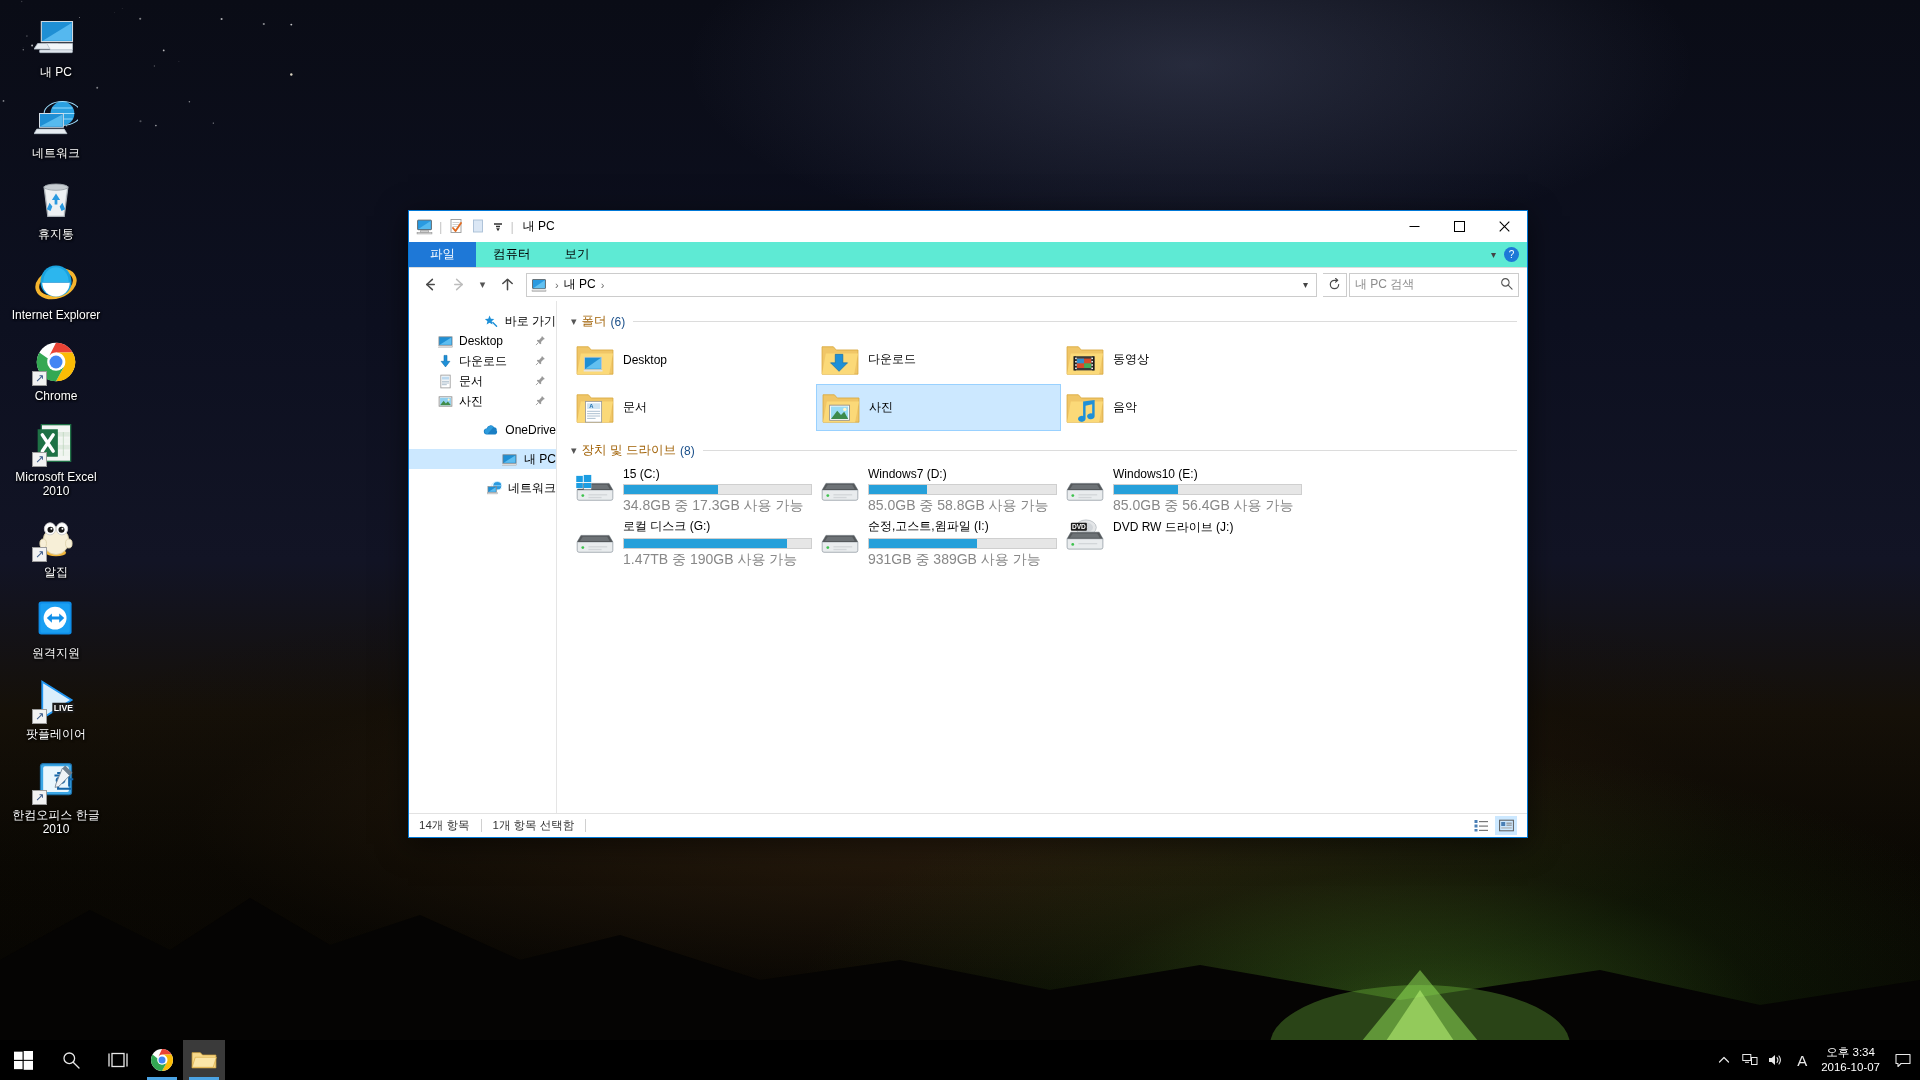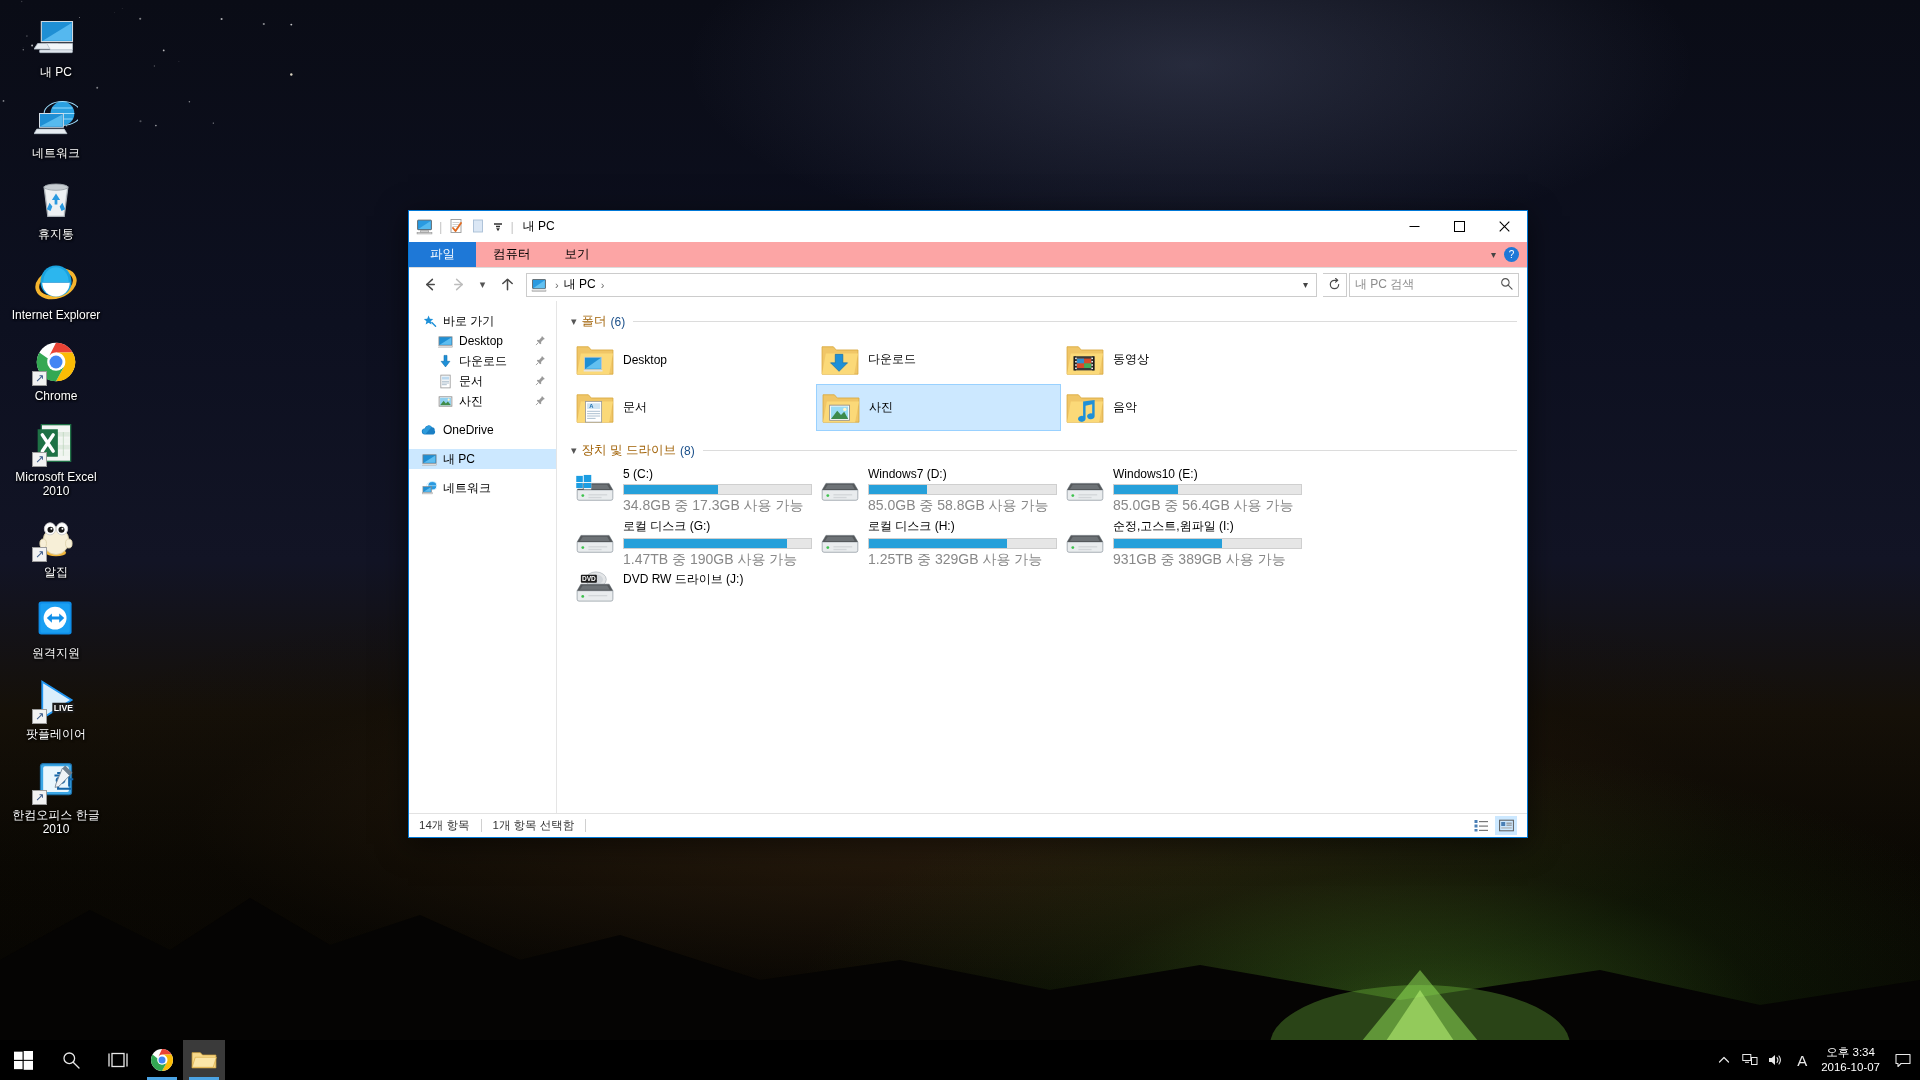"파일" .ribbon { background: #fca5a5 -> #5eead4 }
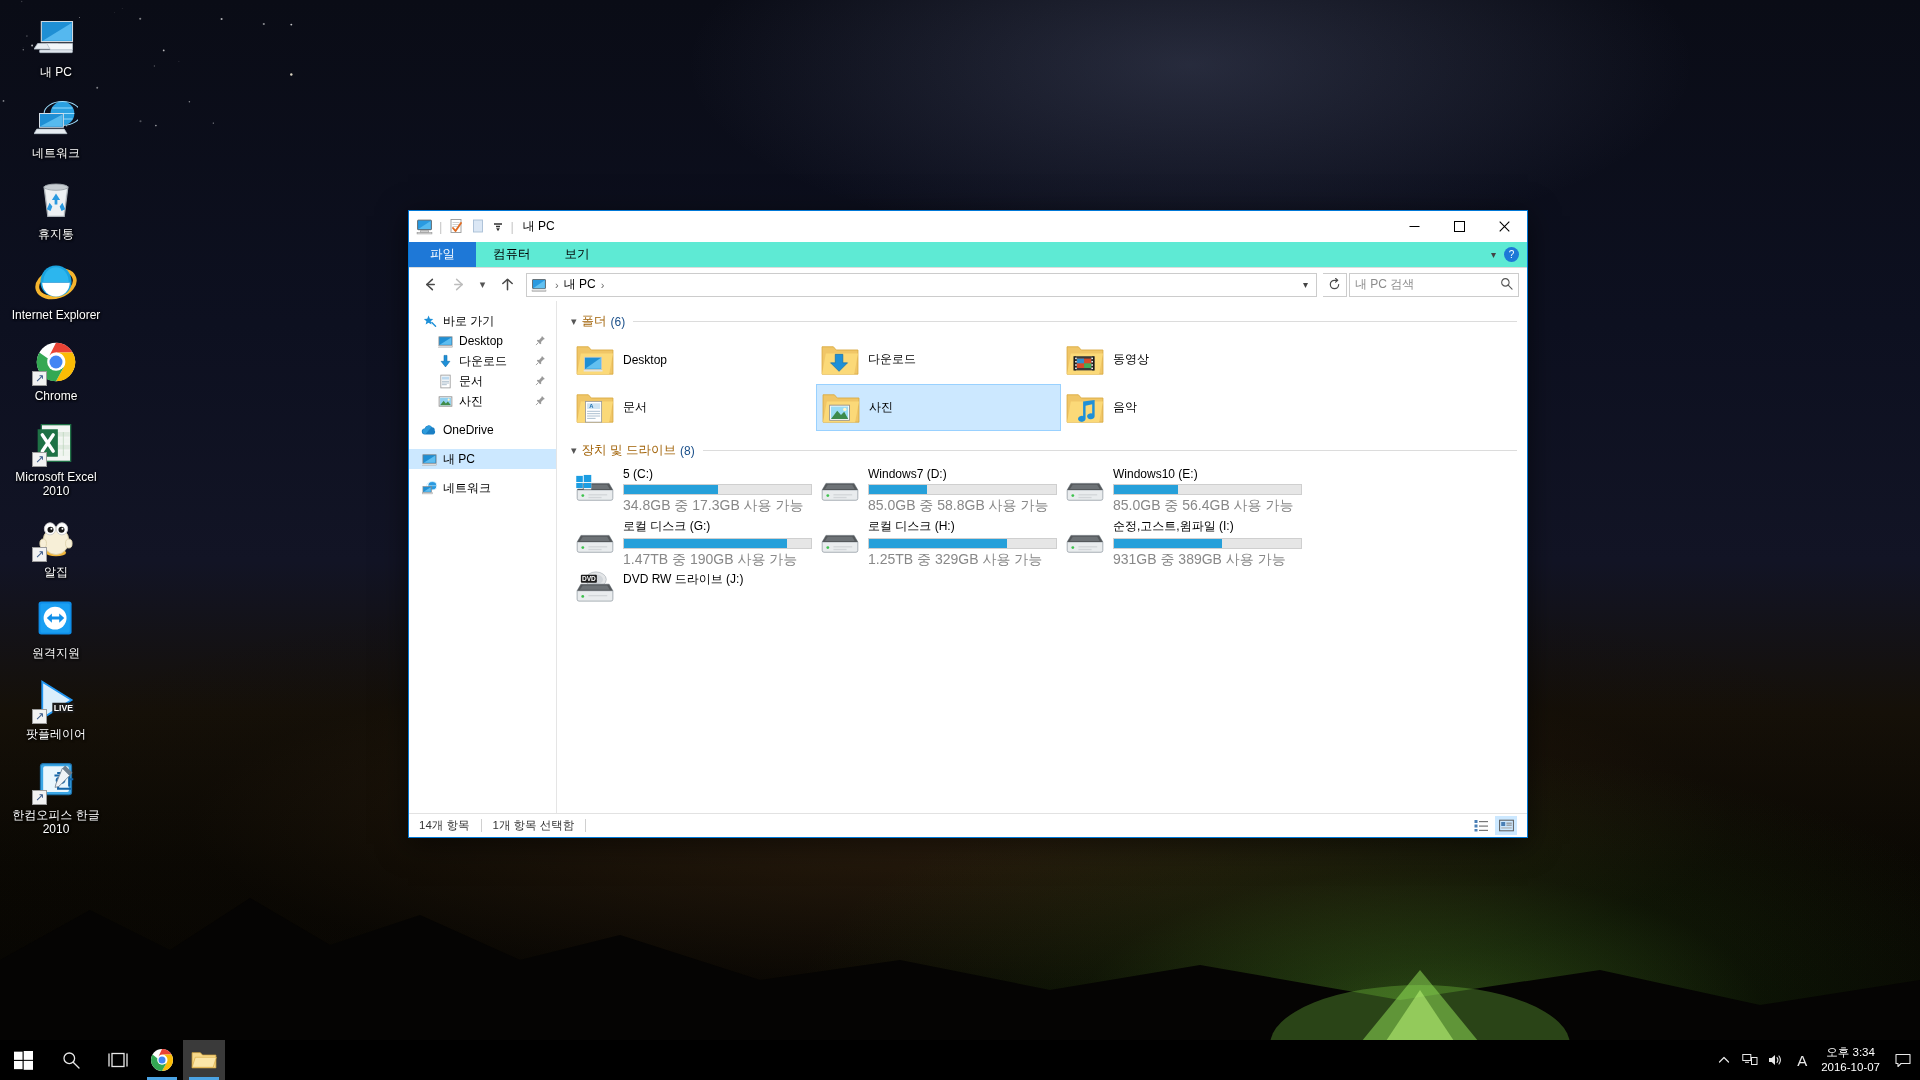"바로 가기" .nv { justify-content: none -> flex-end }
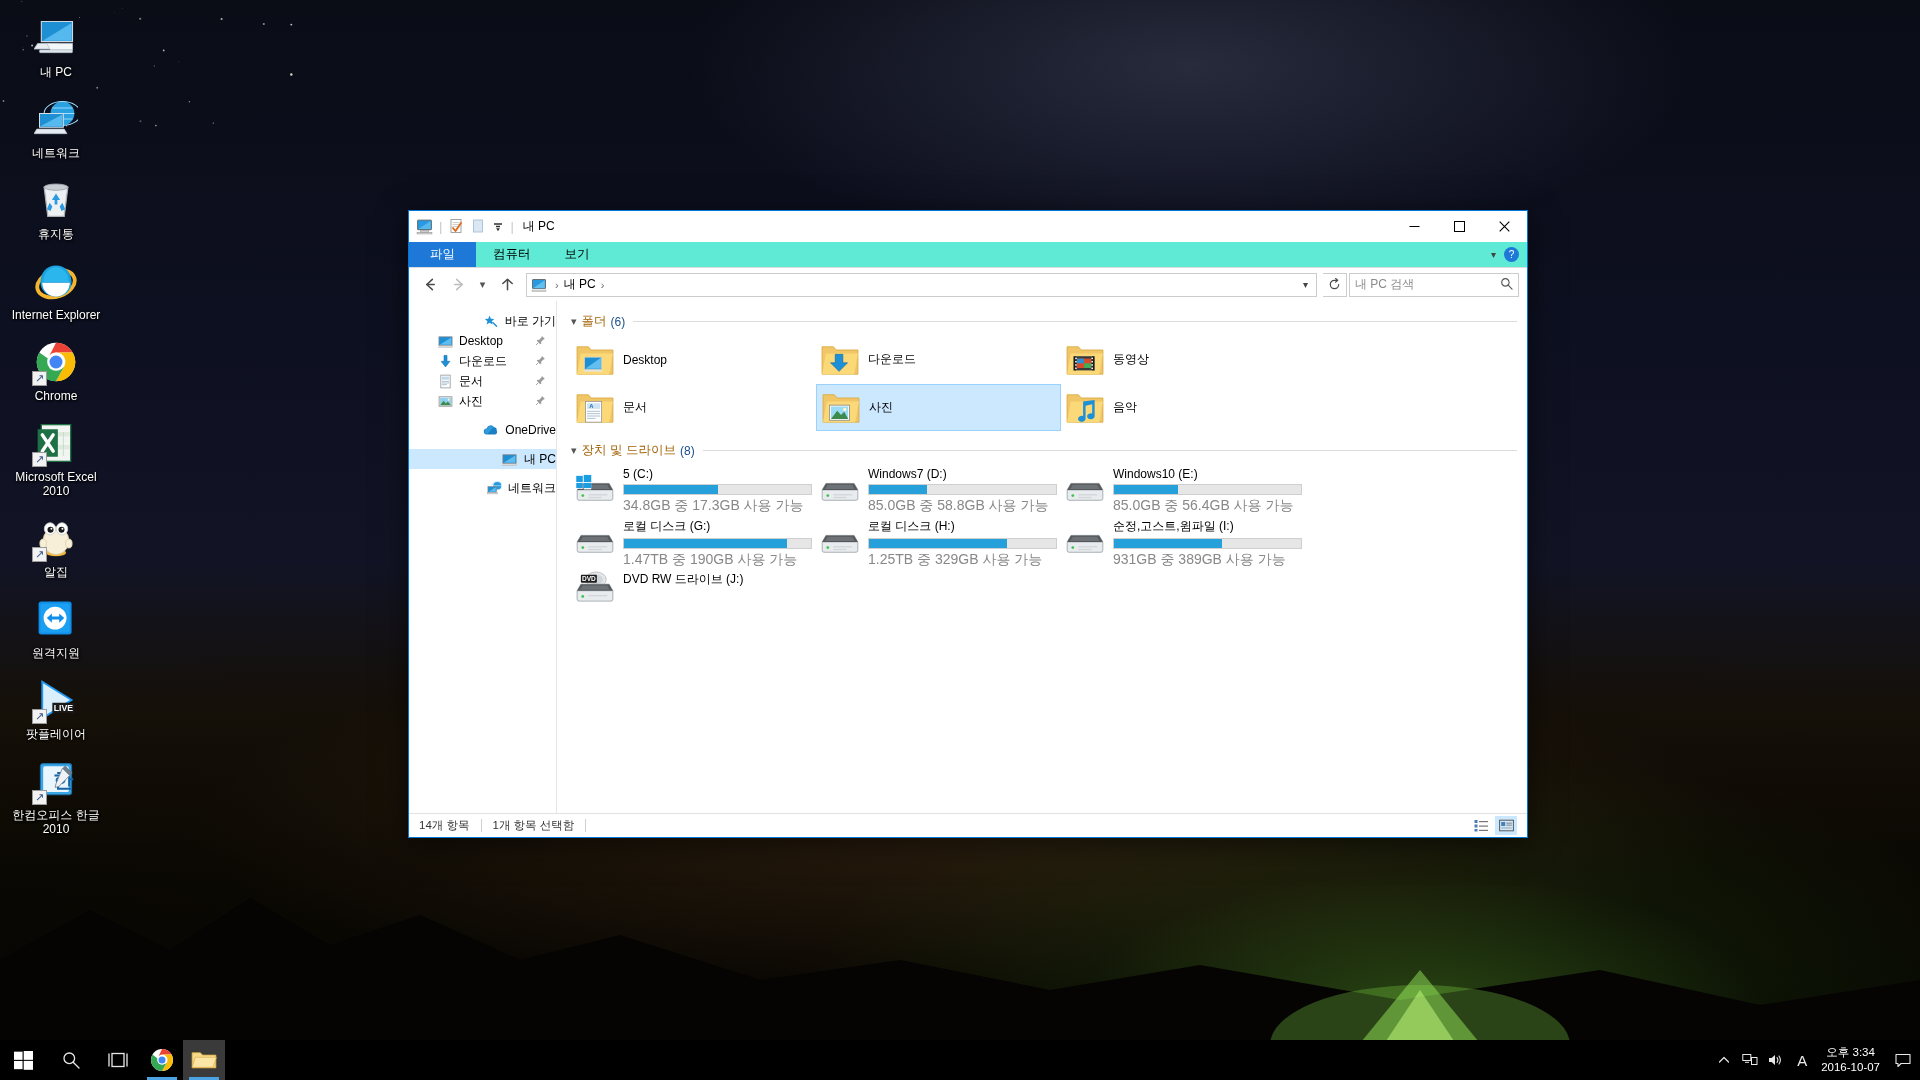"5 (C:)" div.dname { text: 5 -> 15 }
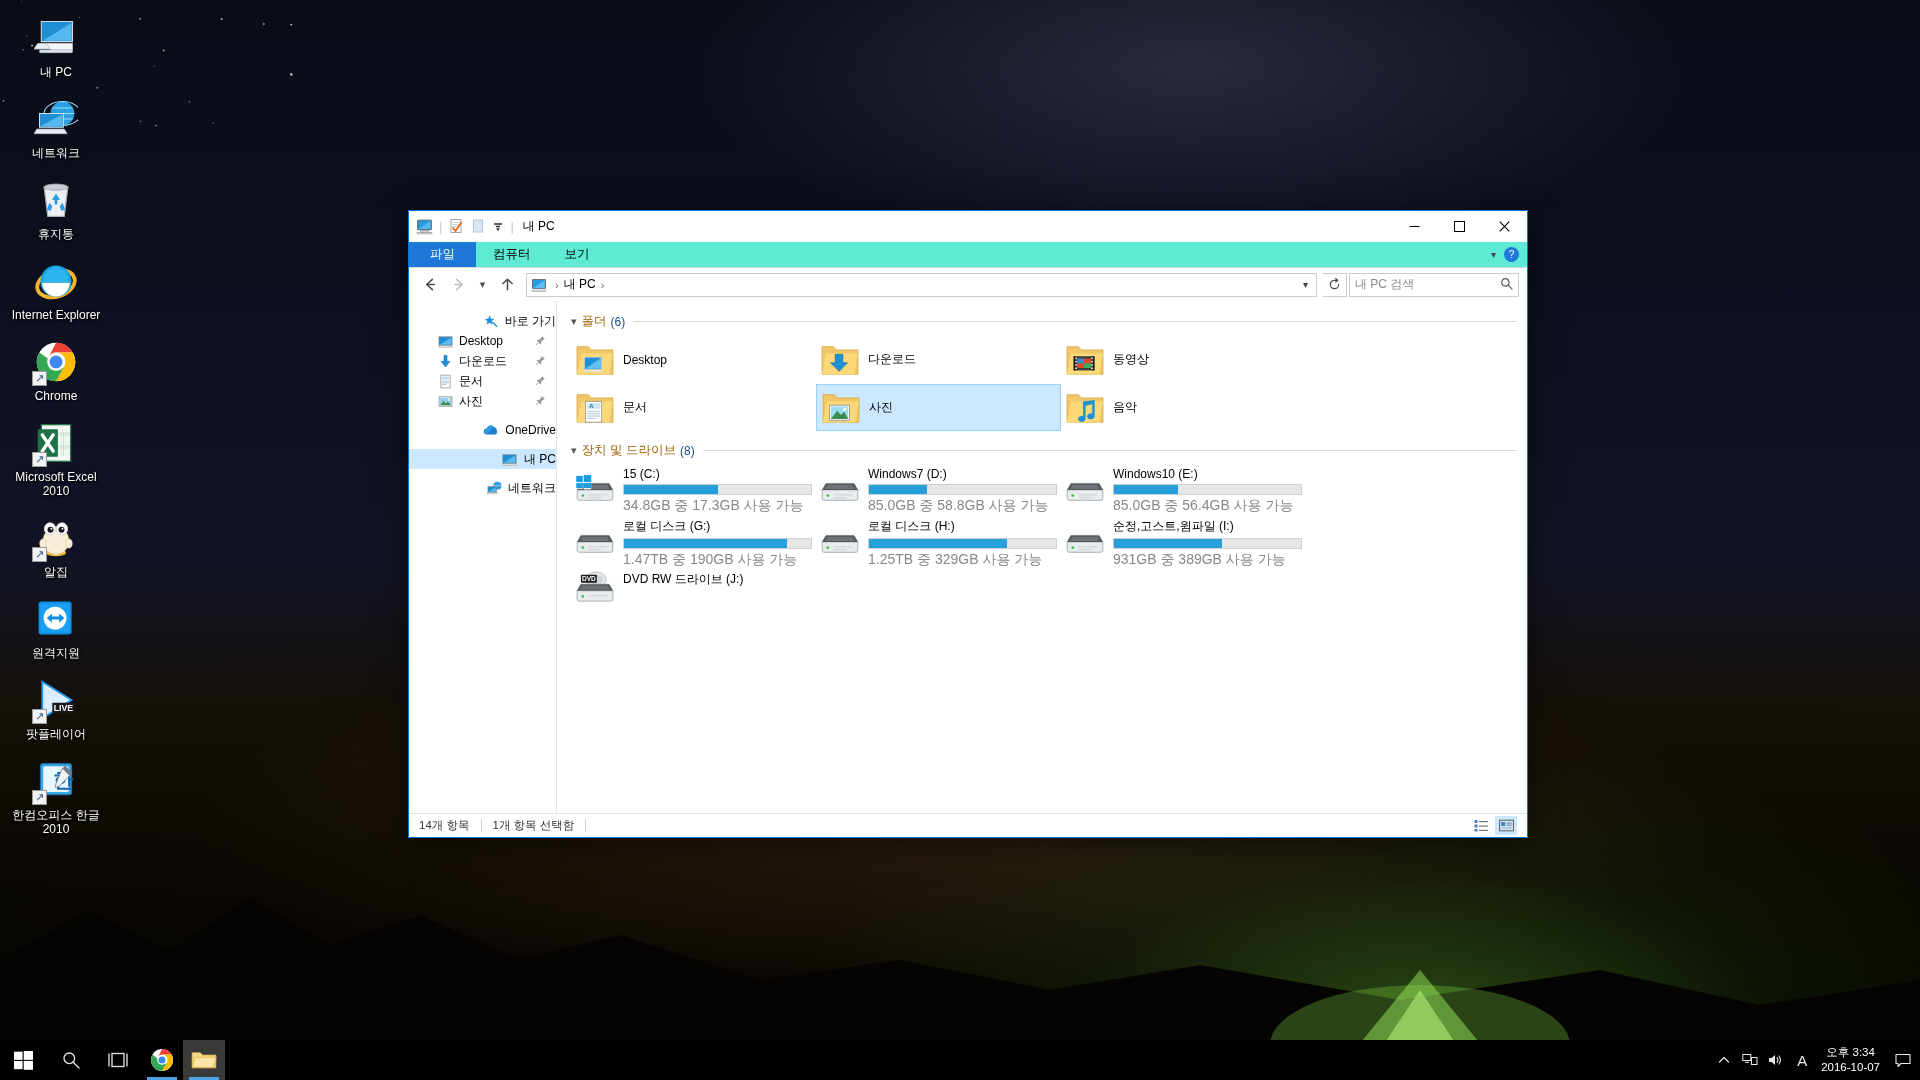"로컬 디스크 (H:)" div.drive { html: <div> <div><svg> <path></path> <path></path> <path></path> <path></path> <circle></circle> <rect></rect> <rect></rect> </svg></div> <div> <div>로컬 디스크 (H:)</div> <div> <i></i> </div> <div>1.25TB 중 329GB 사용 가능</div> </div> </div> -> none }
